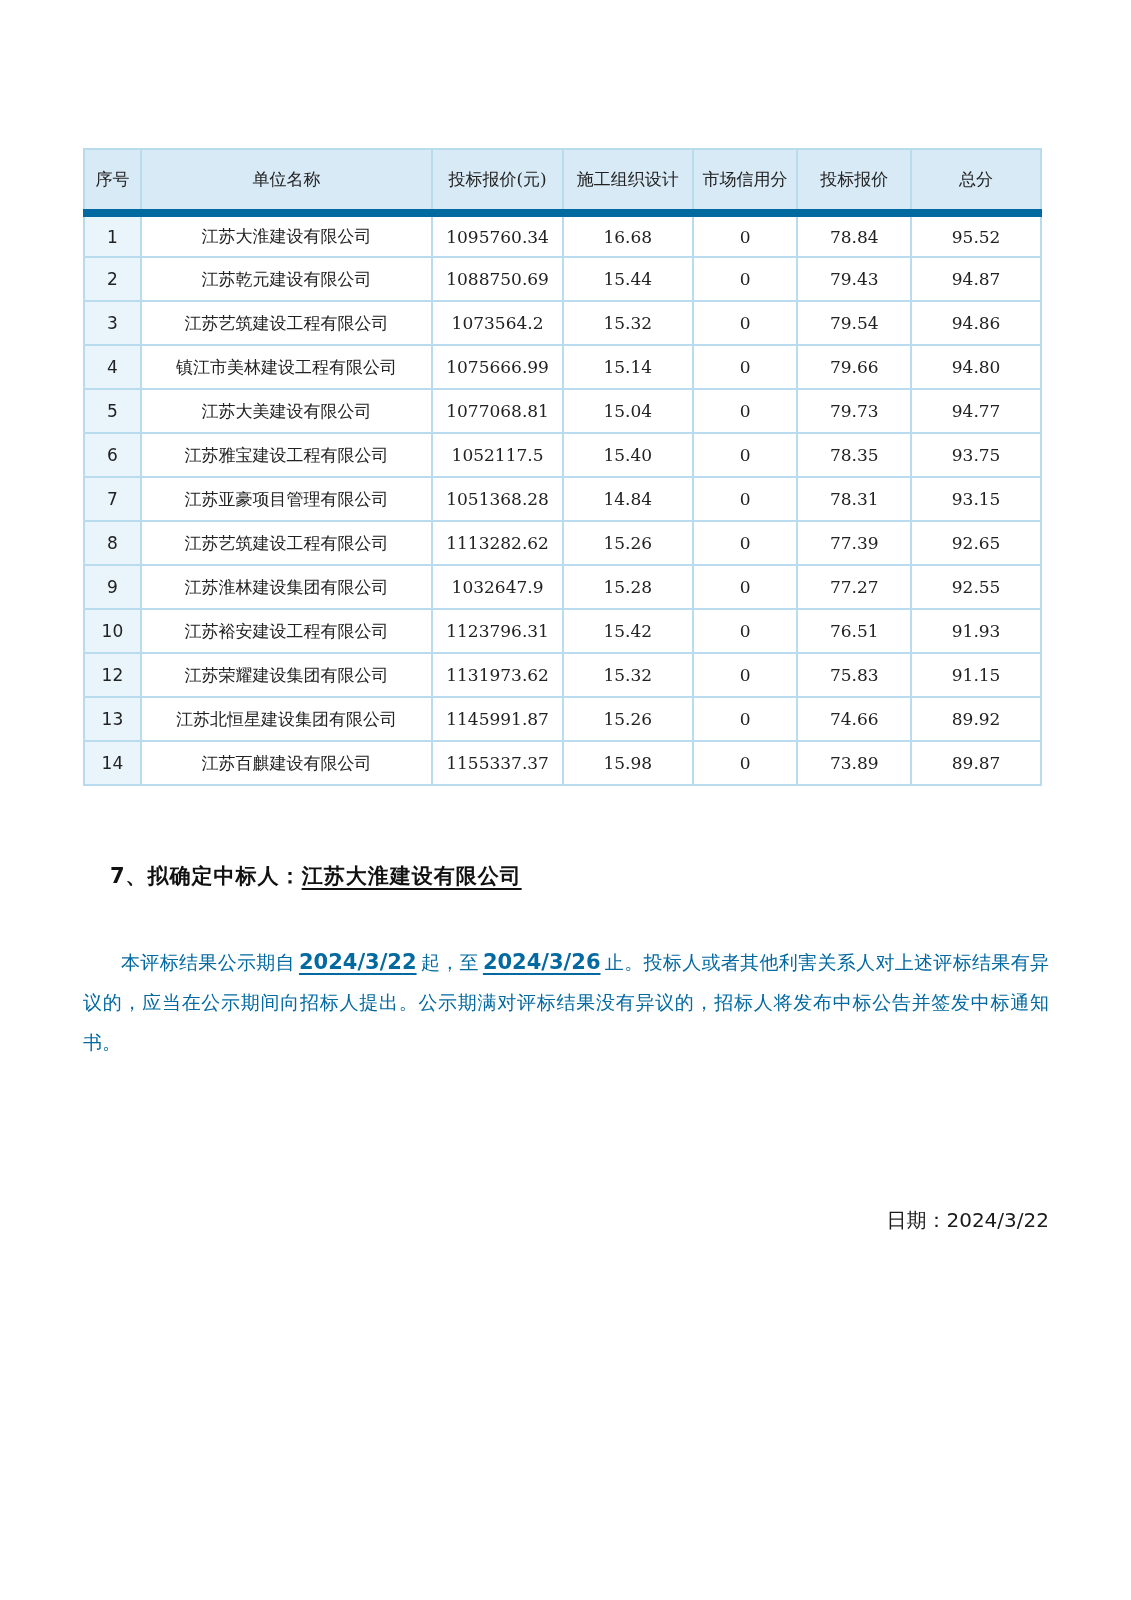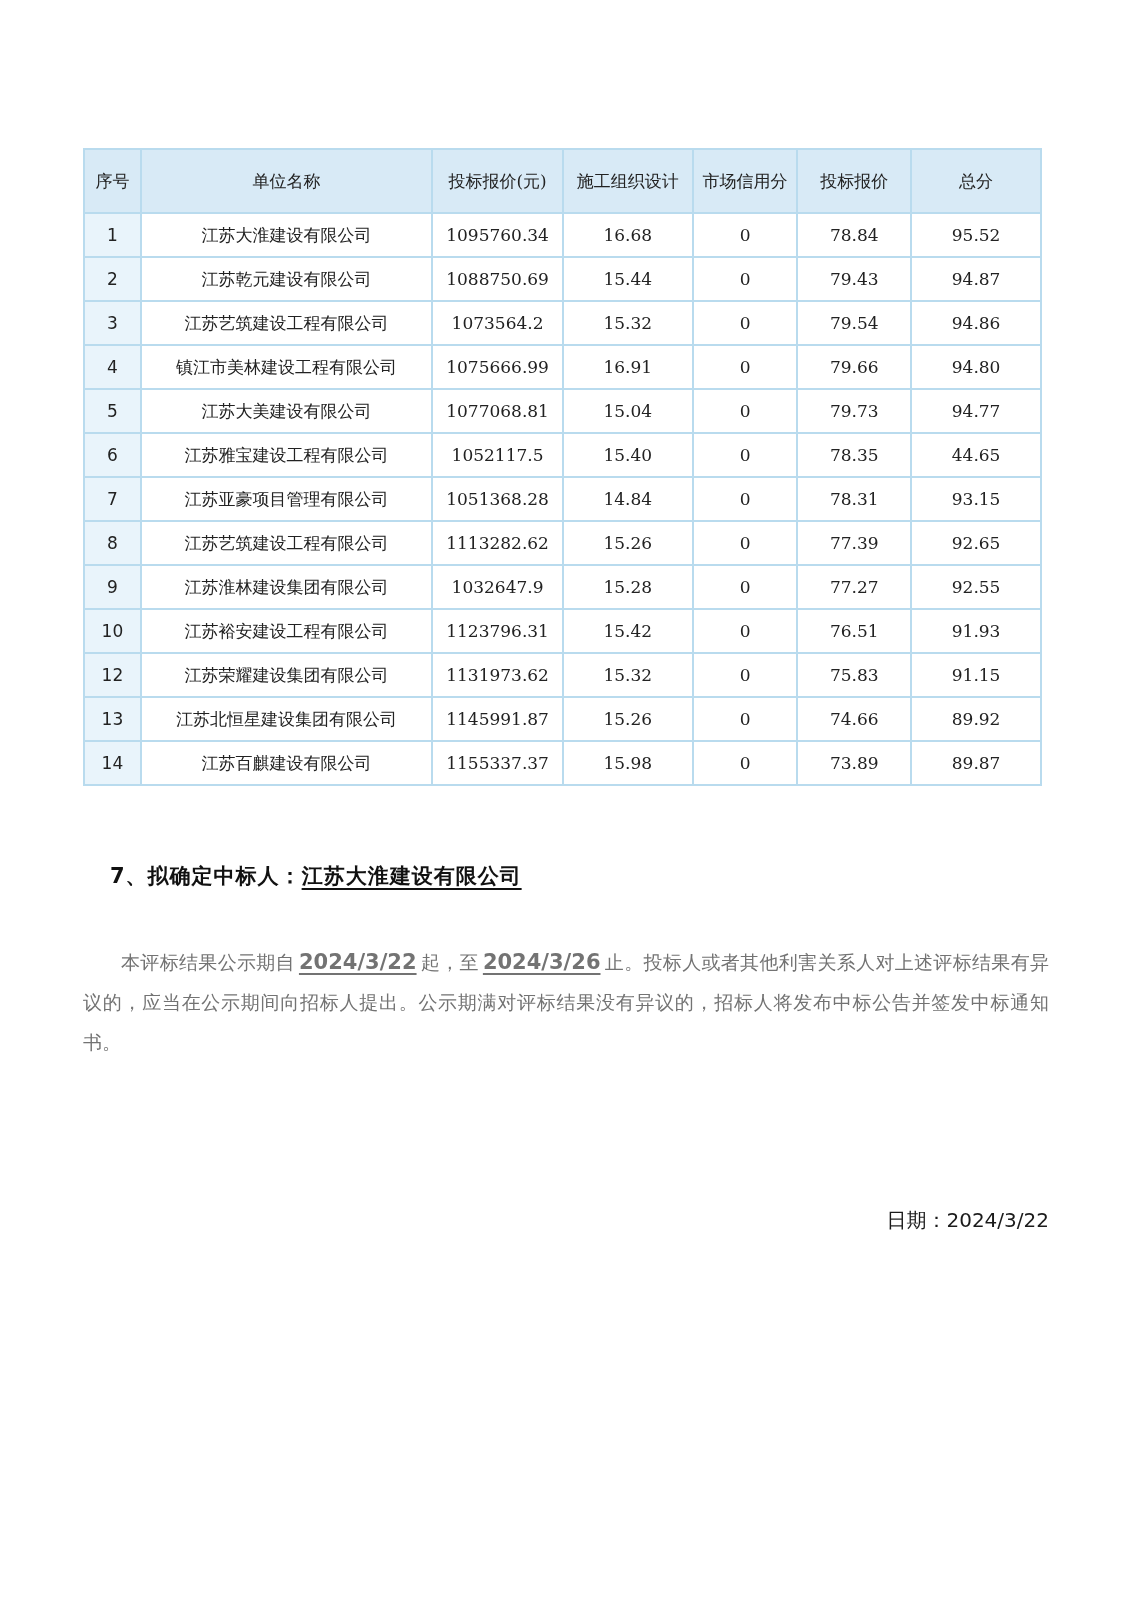"序号" table.eval thead th { border-bottom: 1px solid #0369a1 -> 8px solid #0369a1 }
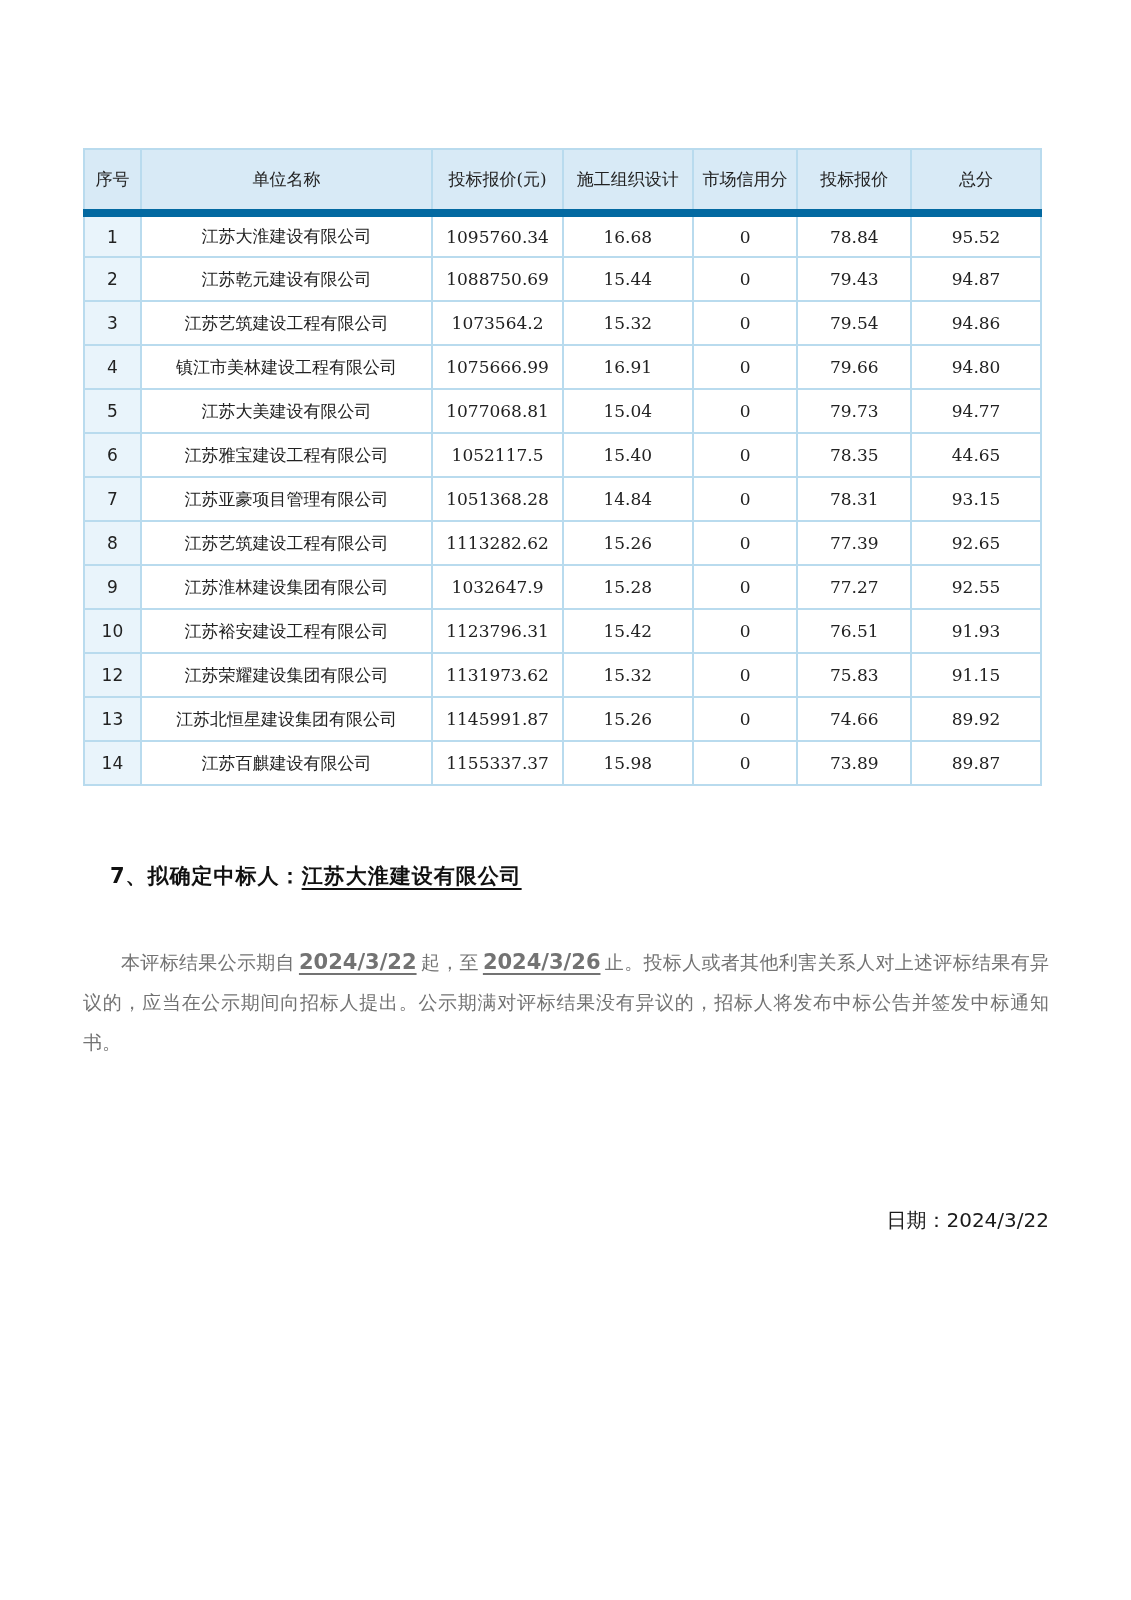"16.91" td { text: 16.91 -> 15.14 }
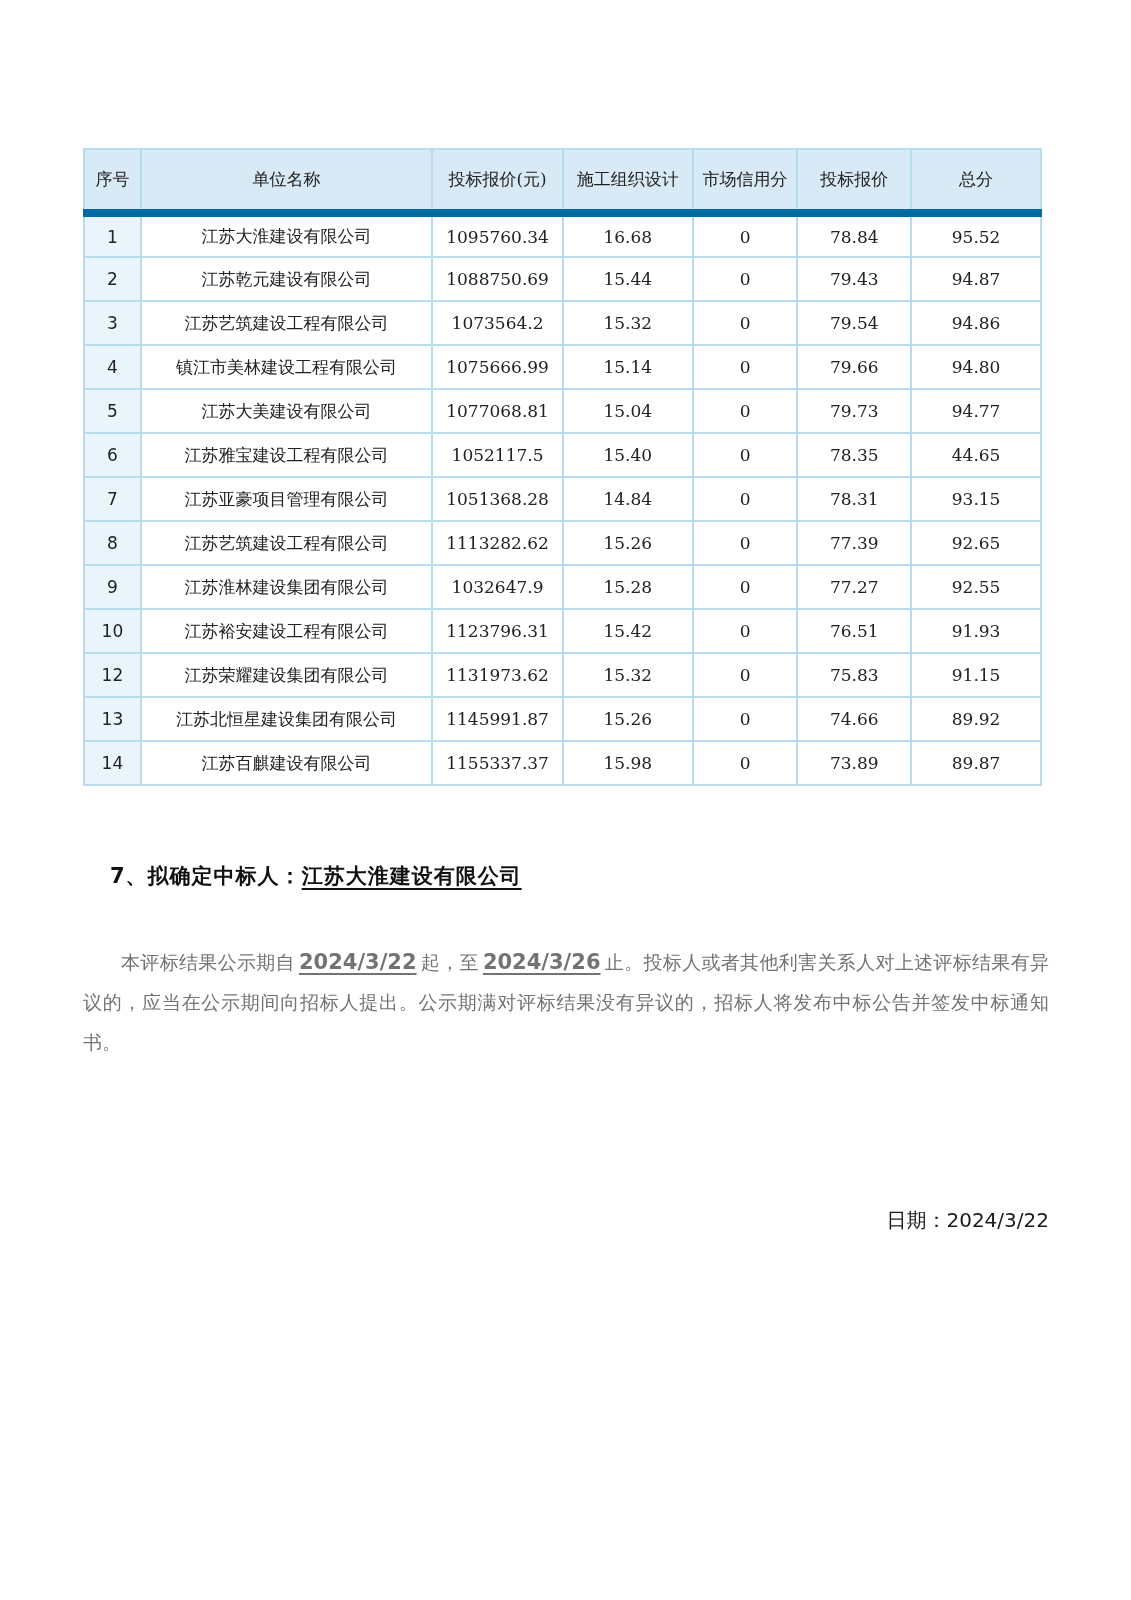"44.65" td { text: 44.65 -> 93.75 }
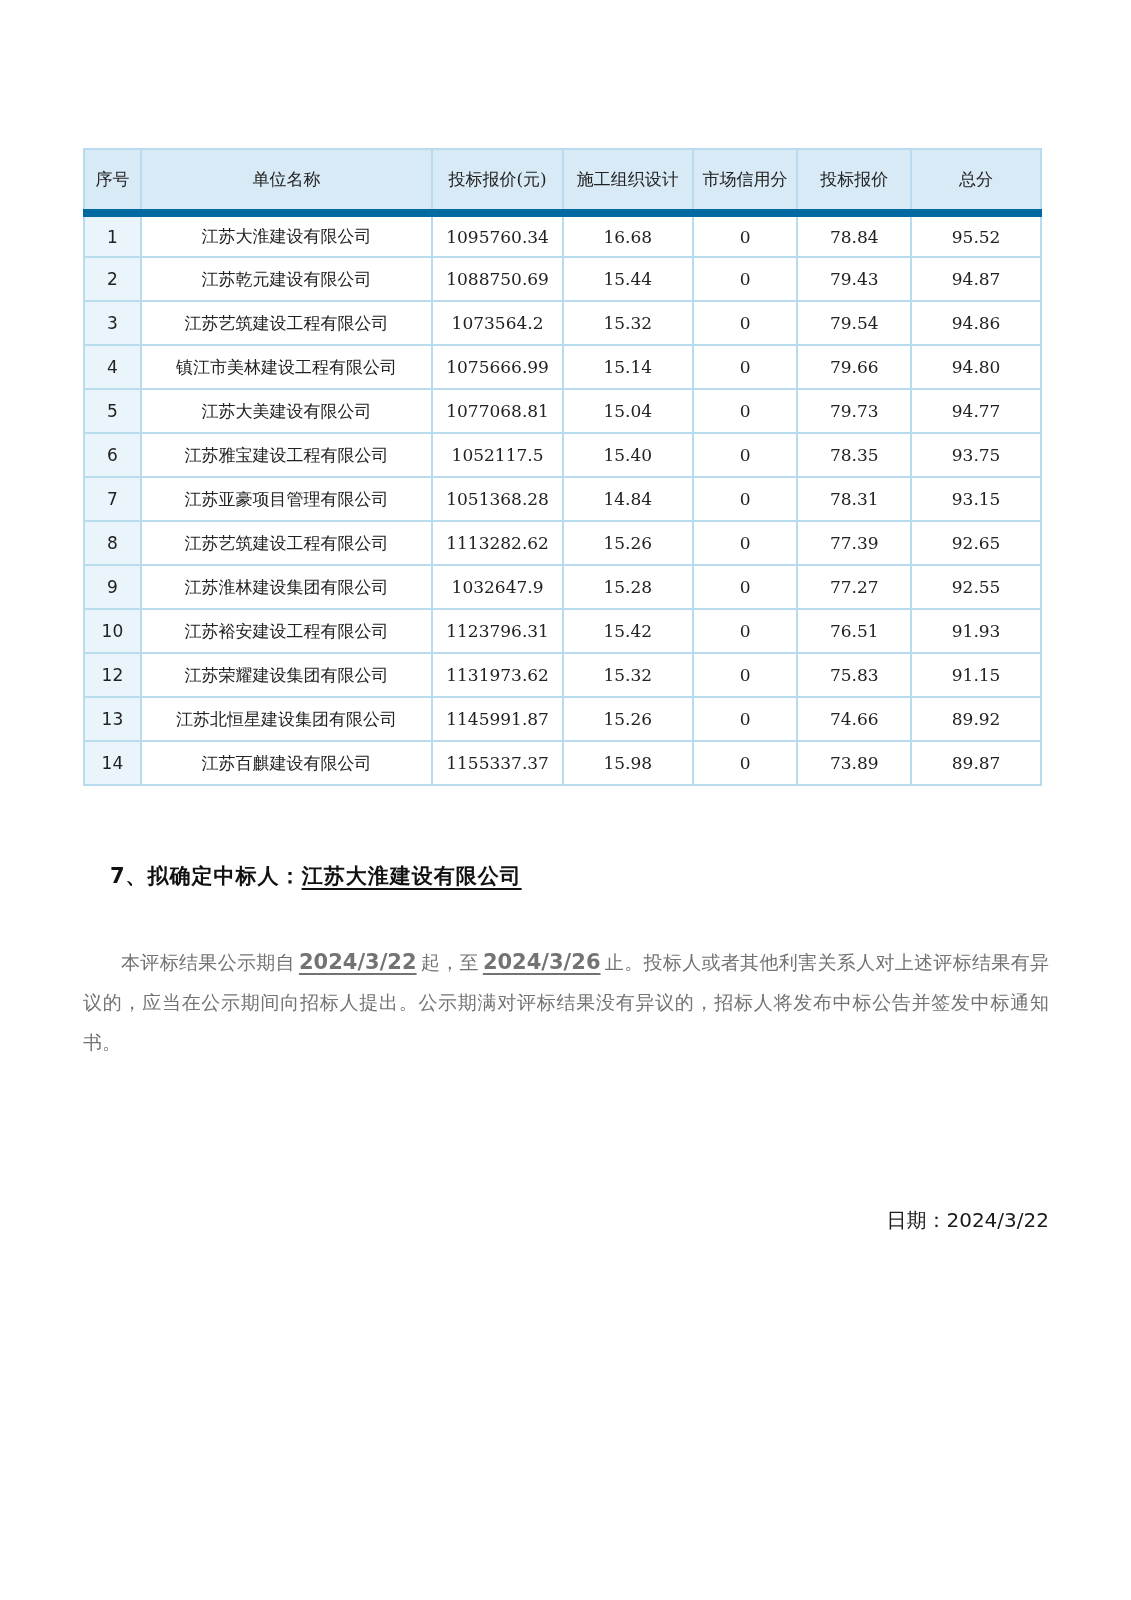"本评标结果公示期自 2024/3/22 起，至 2024/3/26" .notice { color: #737373 -> #0369a1 }
